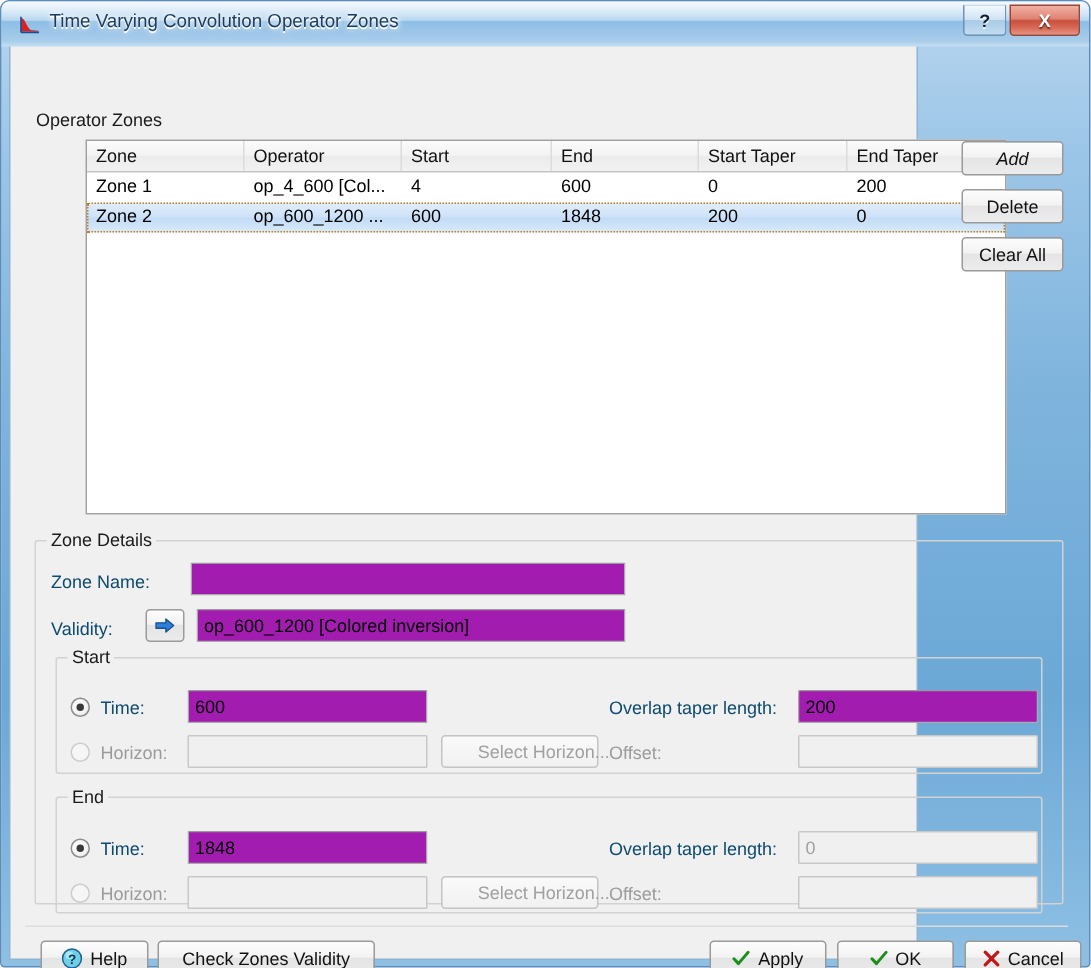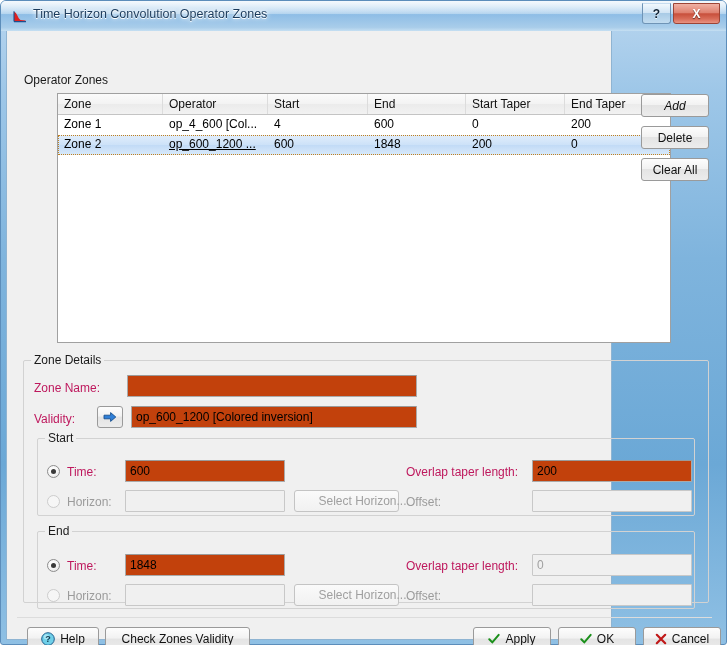"Time Horizon Convolution Operator Zones" div { text: Horizon -> Varying }
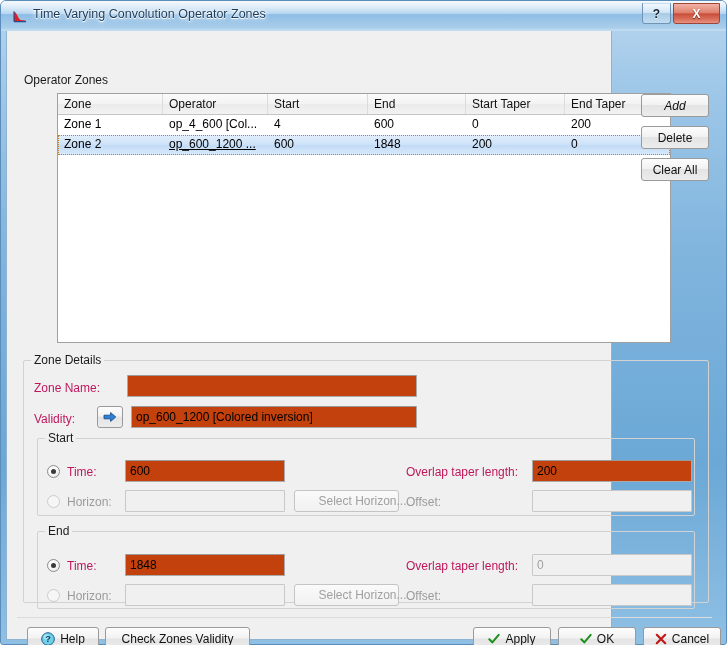"op_600_1200 ..." div.td { text-decoration: underline -> none }
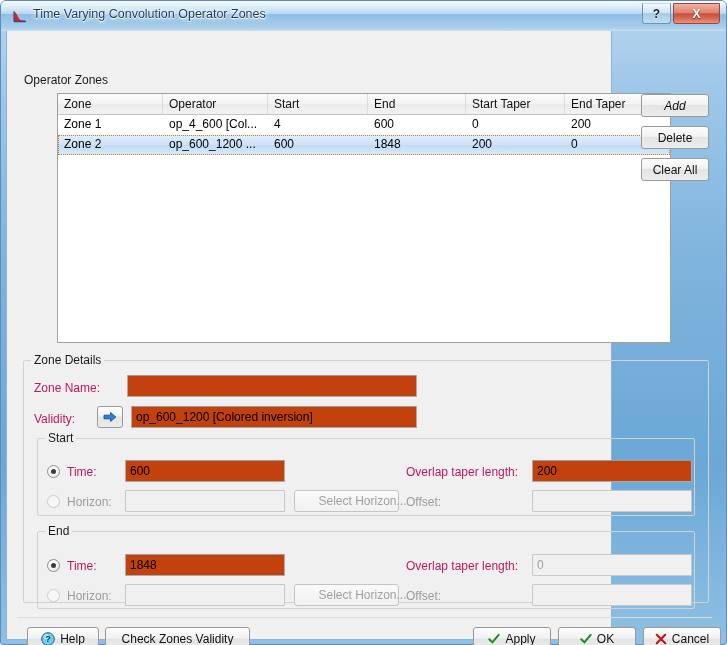"Zone Name:" .lbl { color: #be185d -> #0c4a6e }
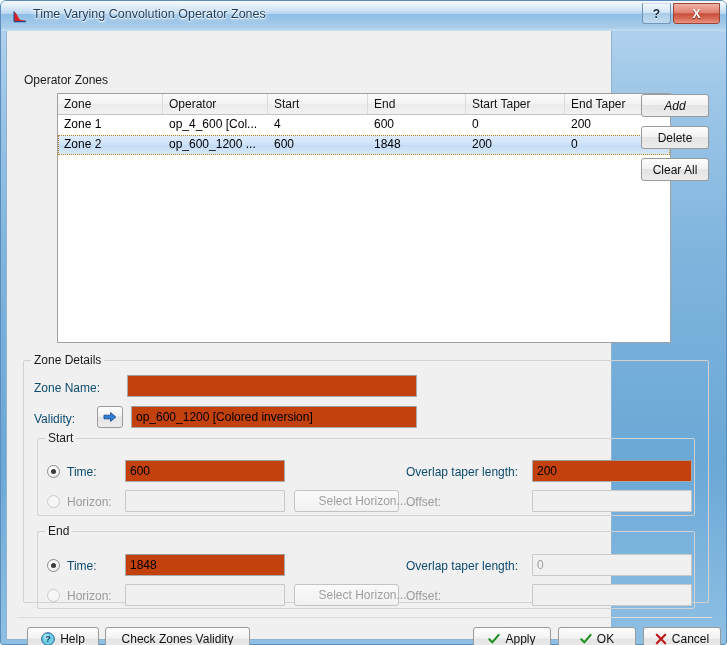"op_600_1200 [Colored inversion]" .txt { background: #c2410c -> #a21caf }
